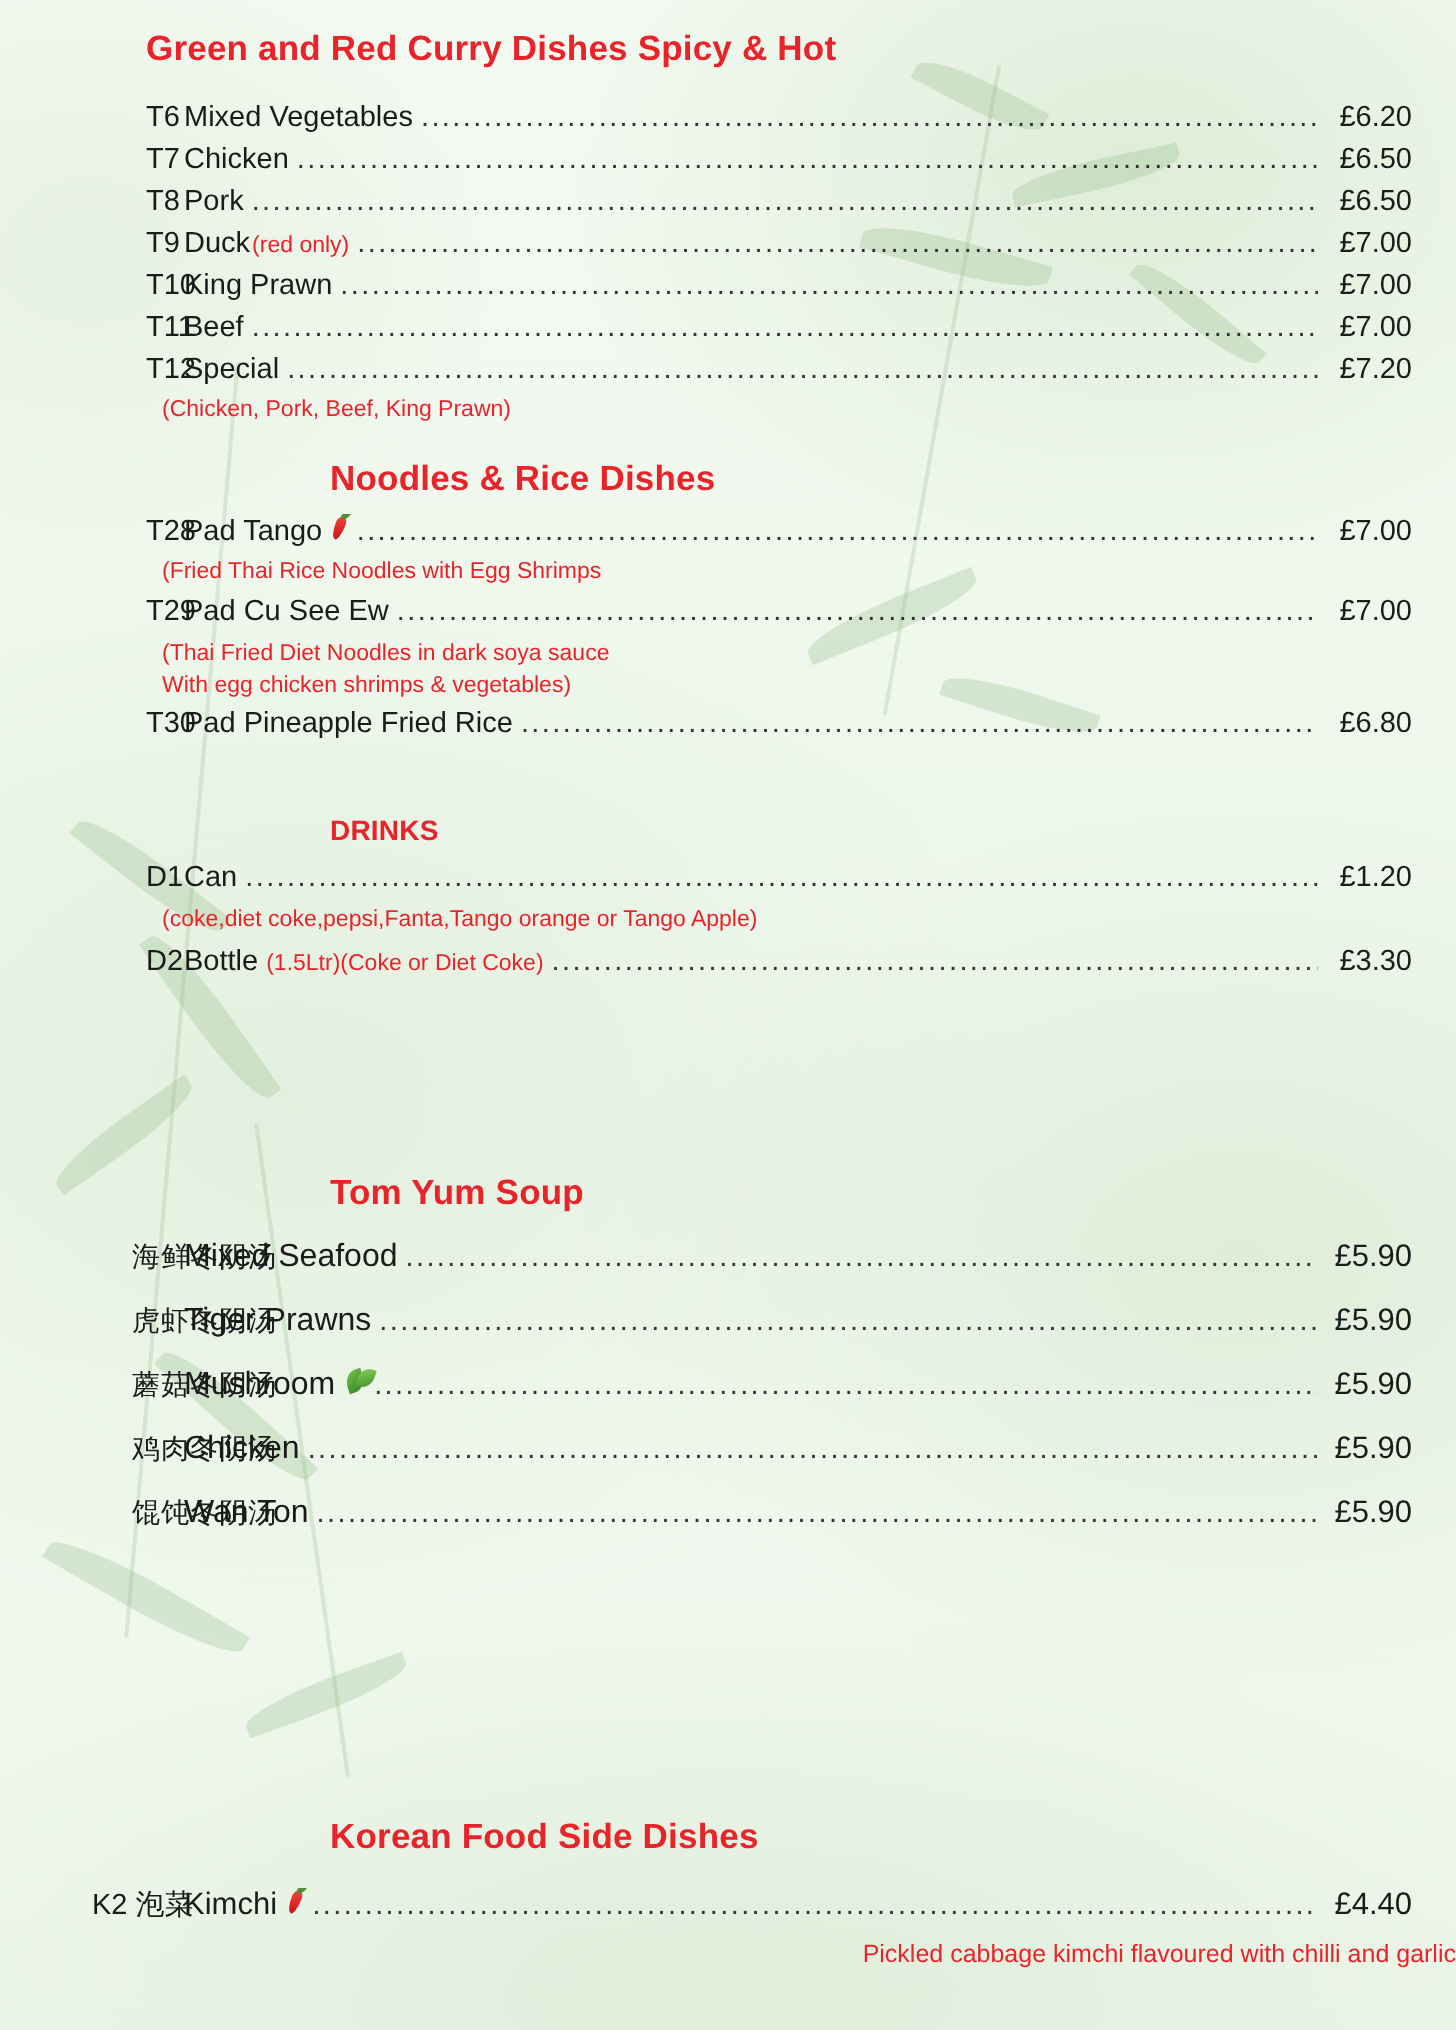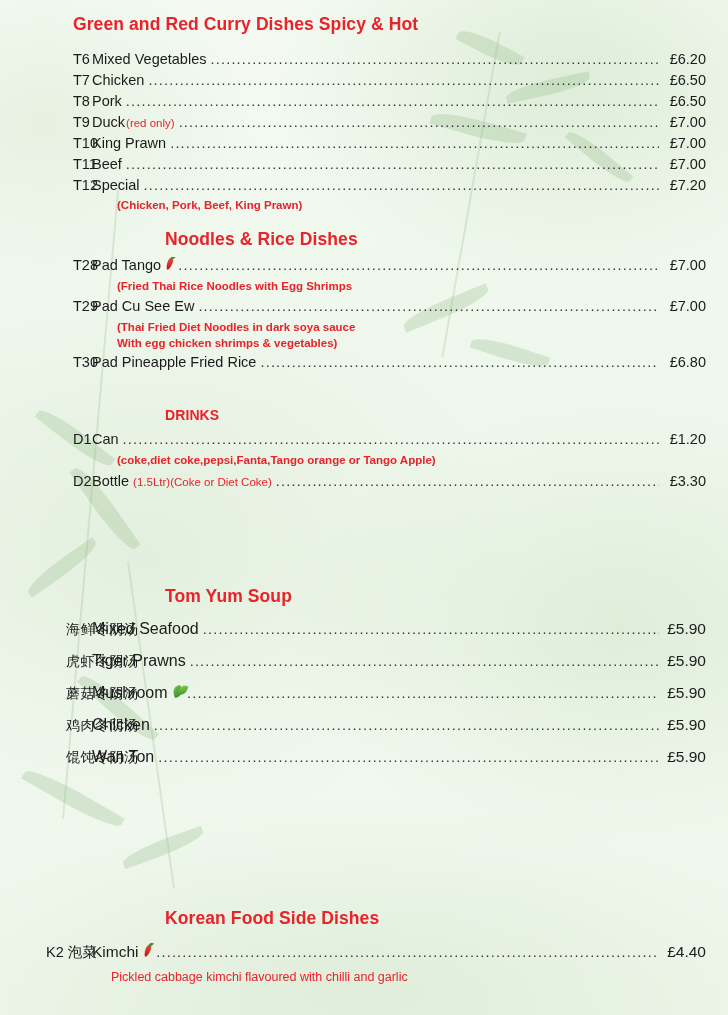"(Chicken, Pork, Beef, King Prawn)" .desc { font-weight: bold -> none; padding-left: 117px -> 81px }
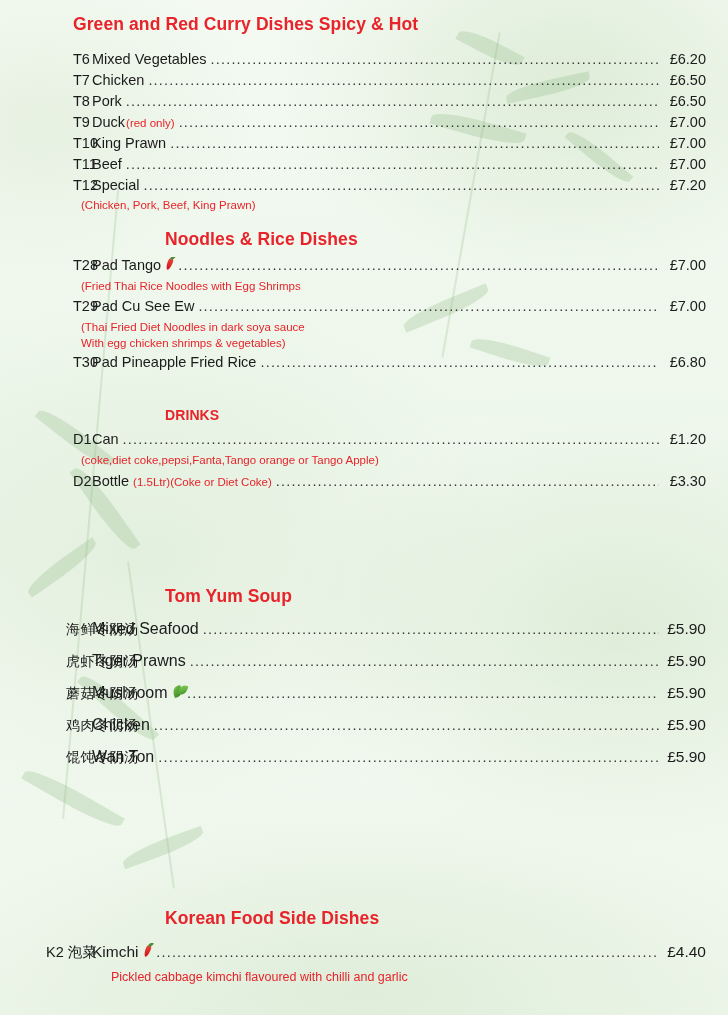"Pickled cabbage kimchi flavoured with" .desc-plain { padding-left: 111px -> 87px; text-align: none -> right }
